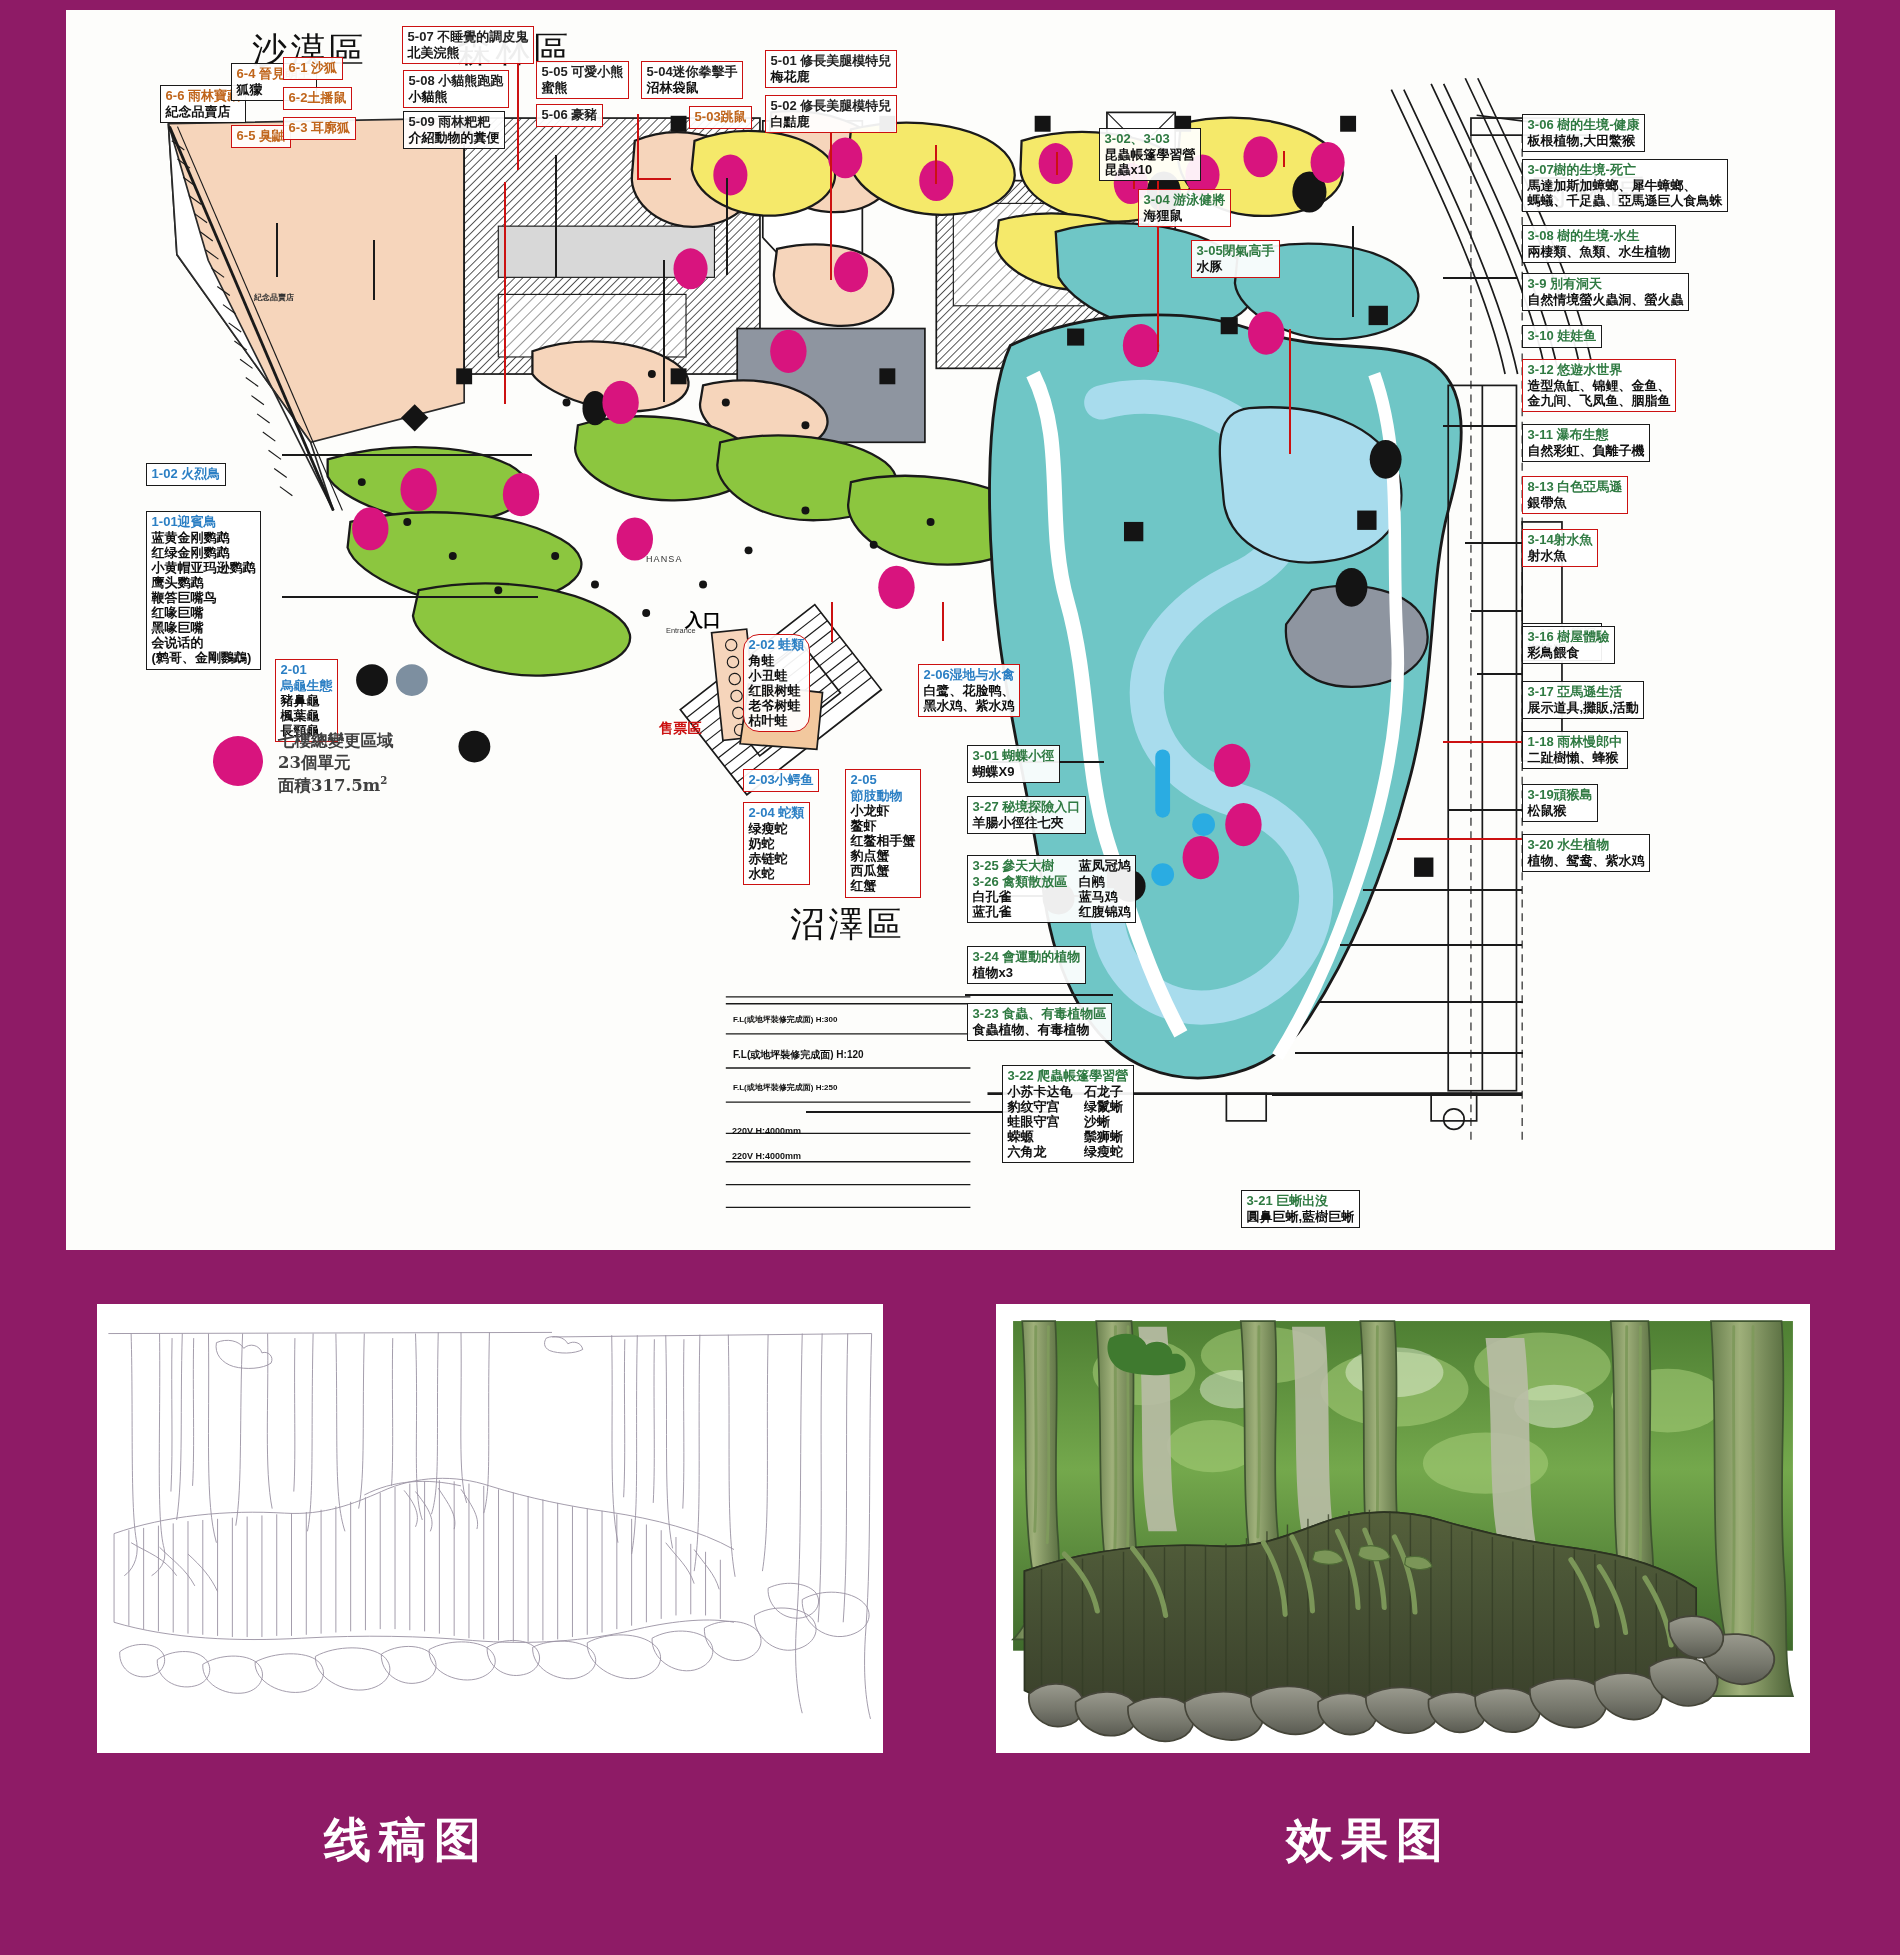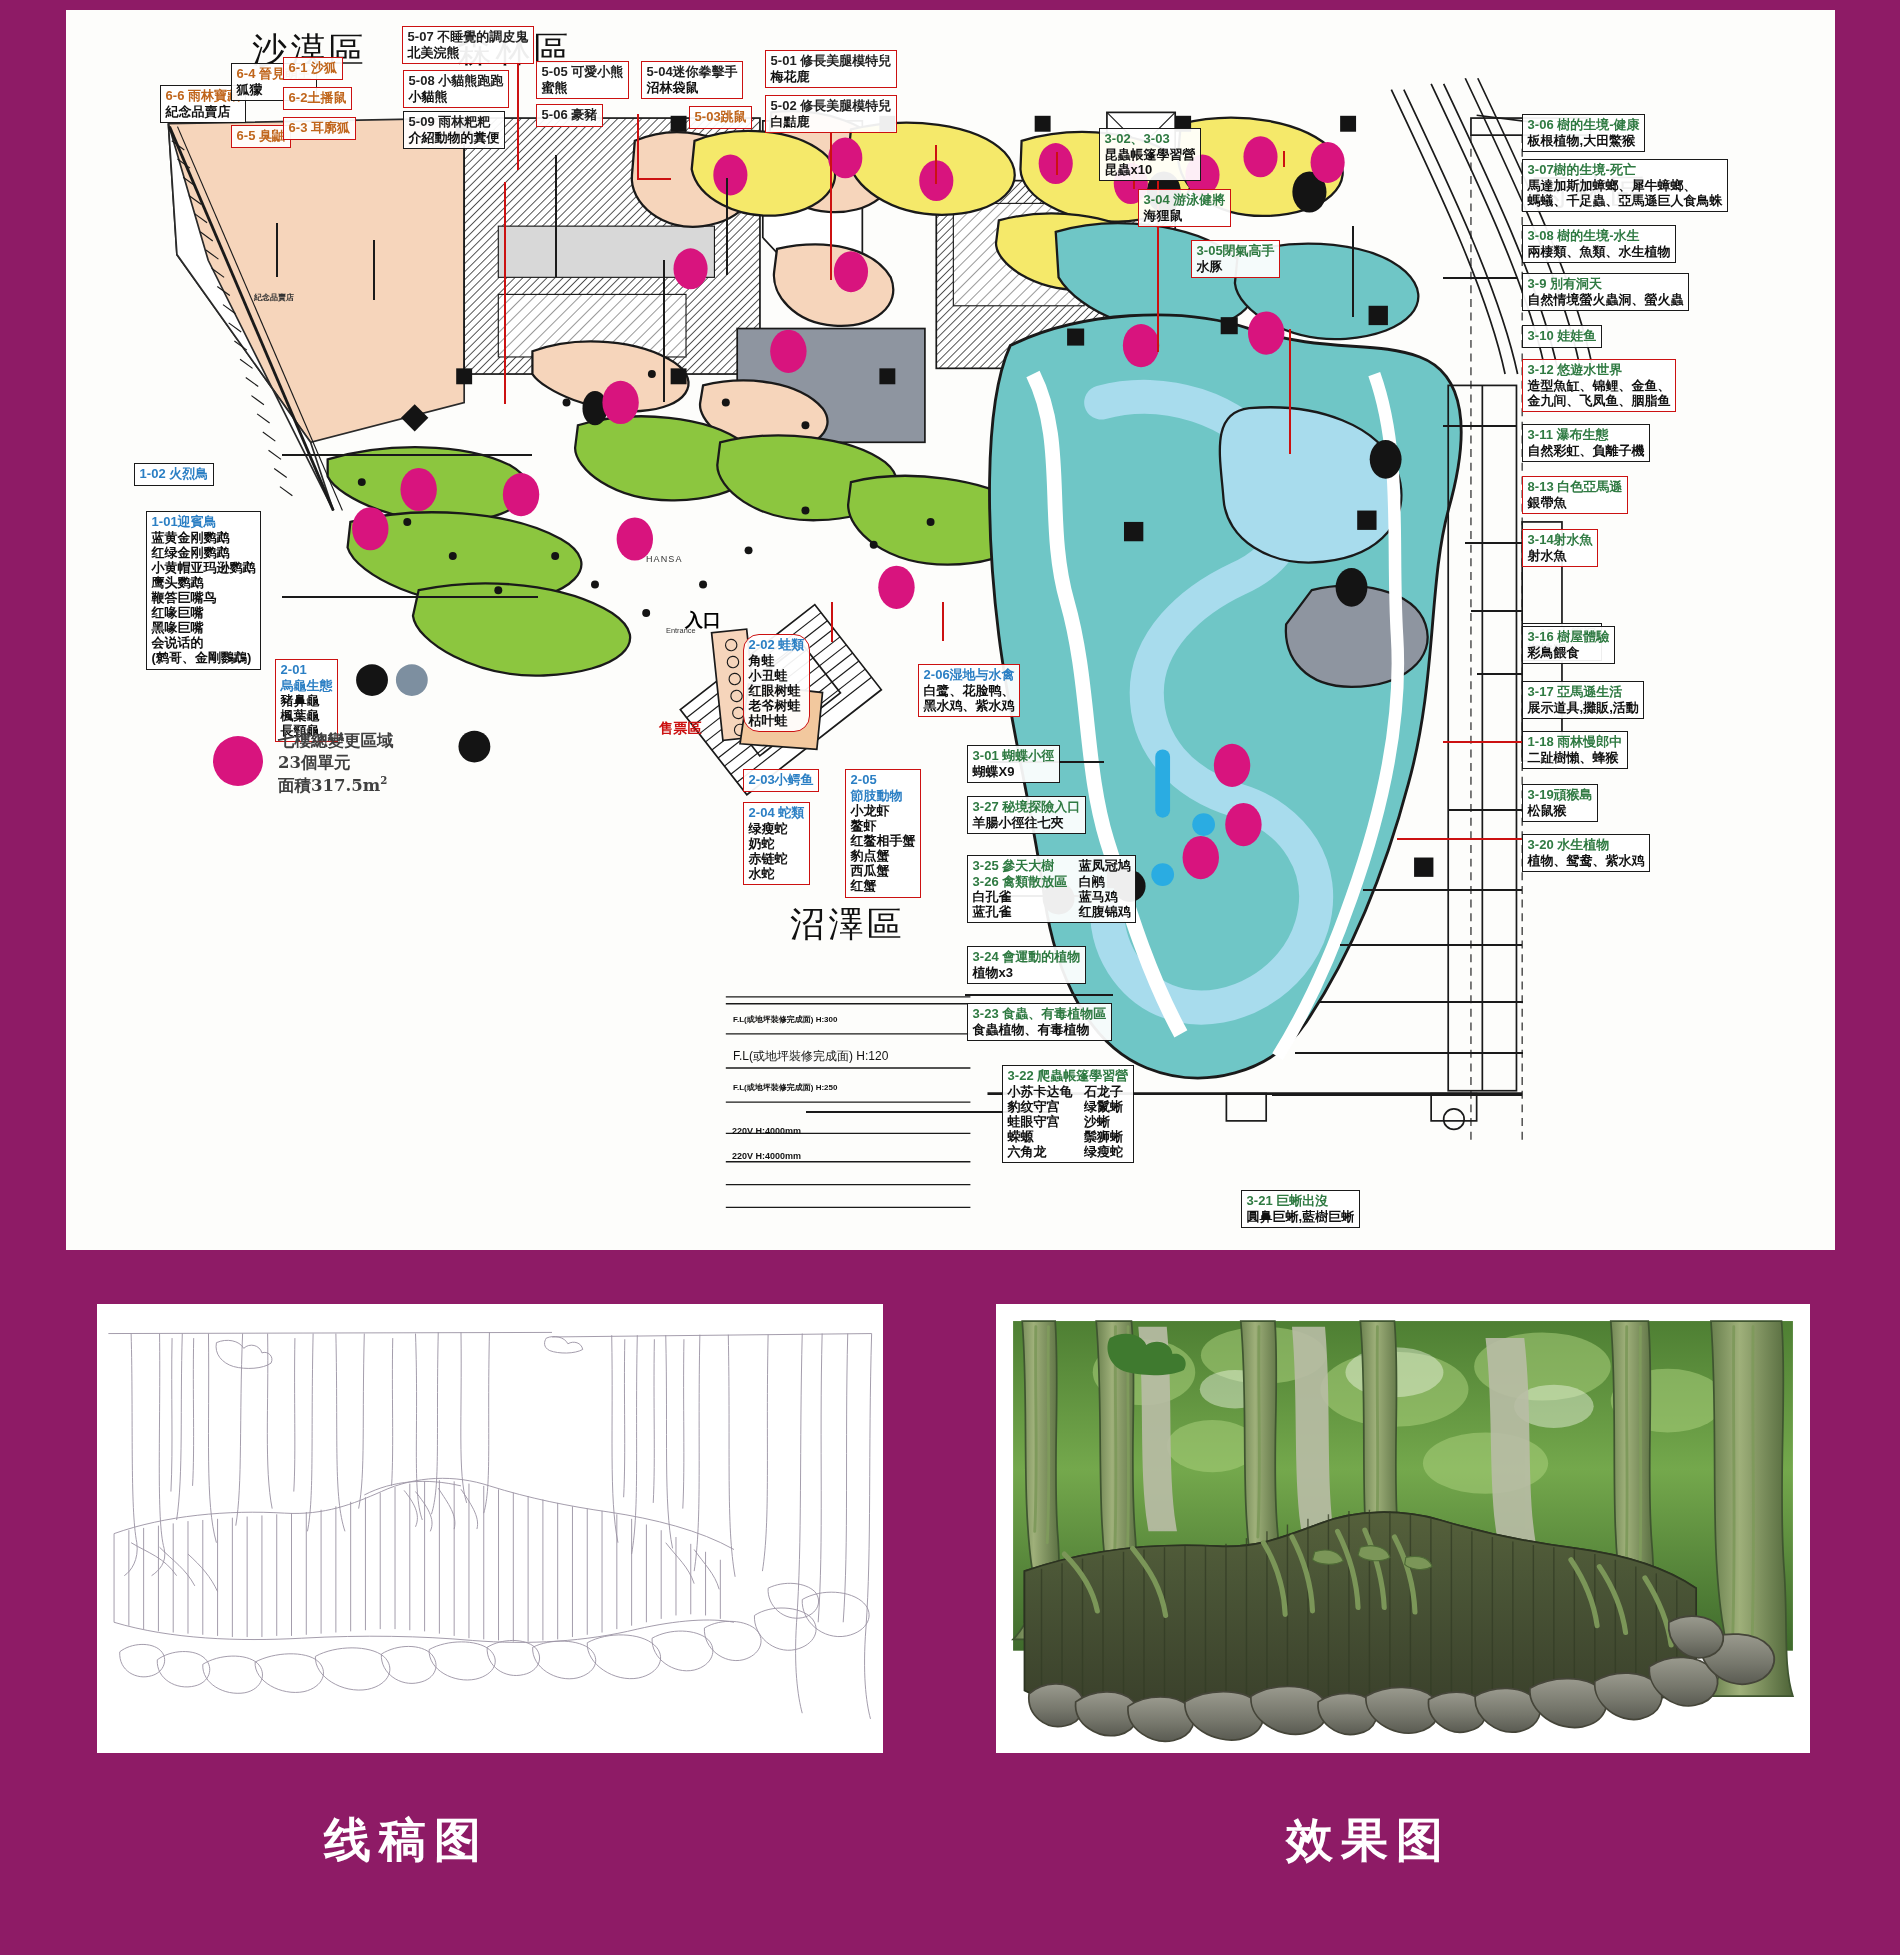"1-02 火烈鳥" div.lbl { left: 68px -> 80px }
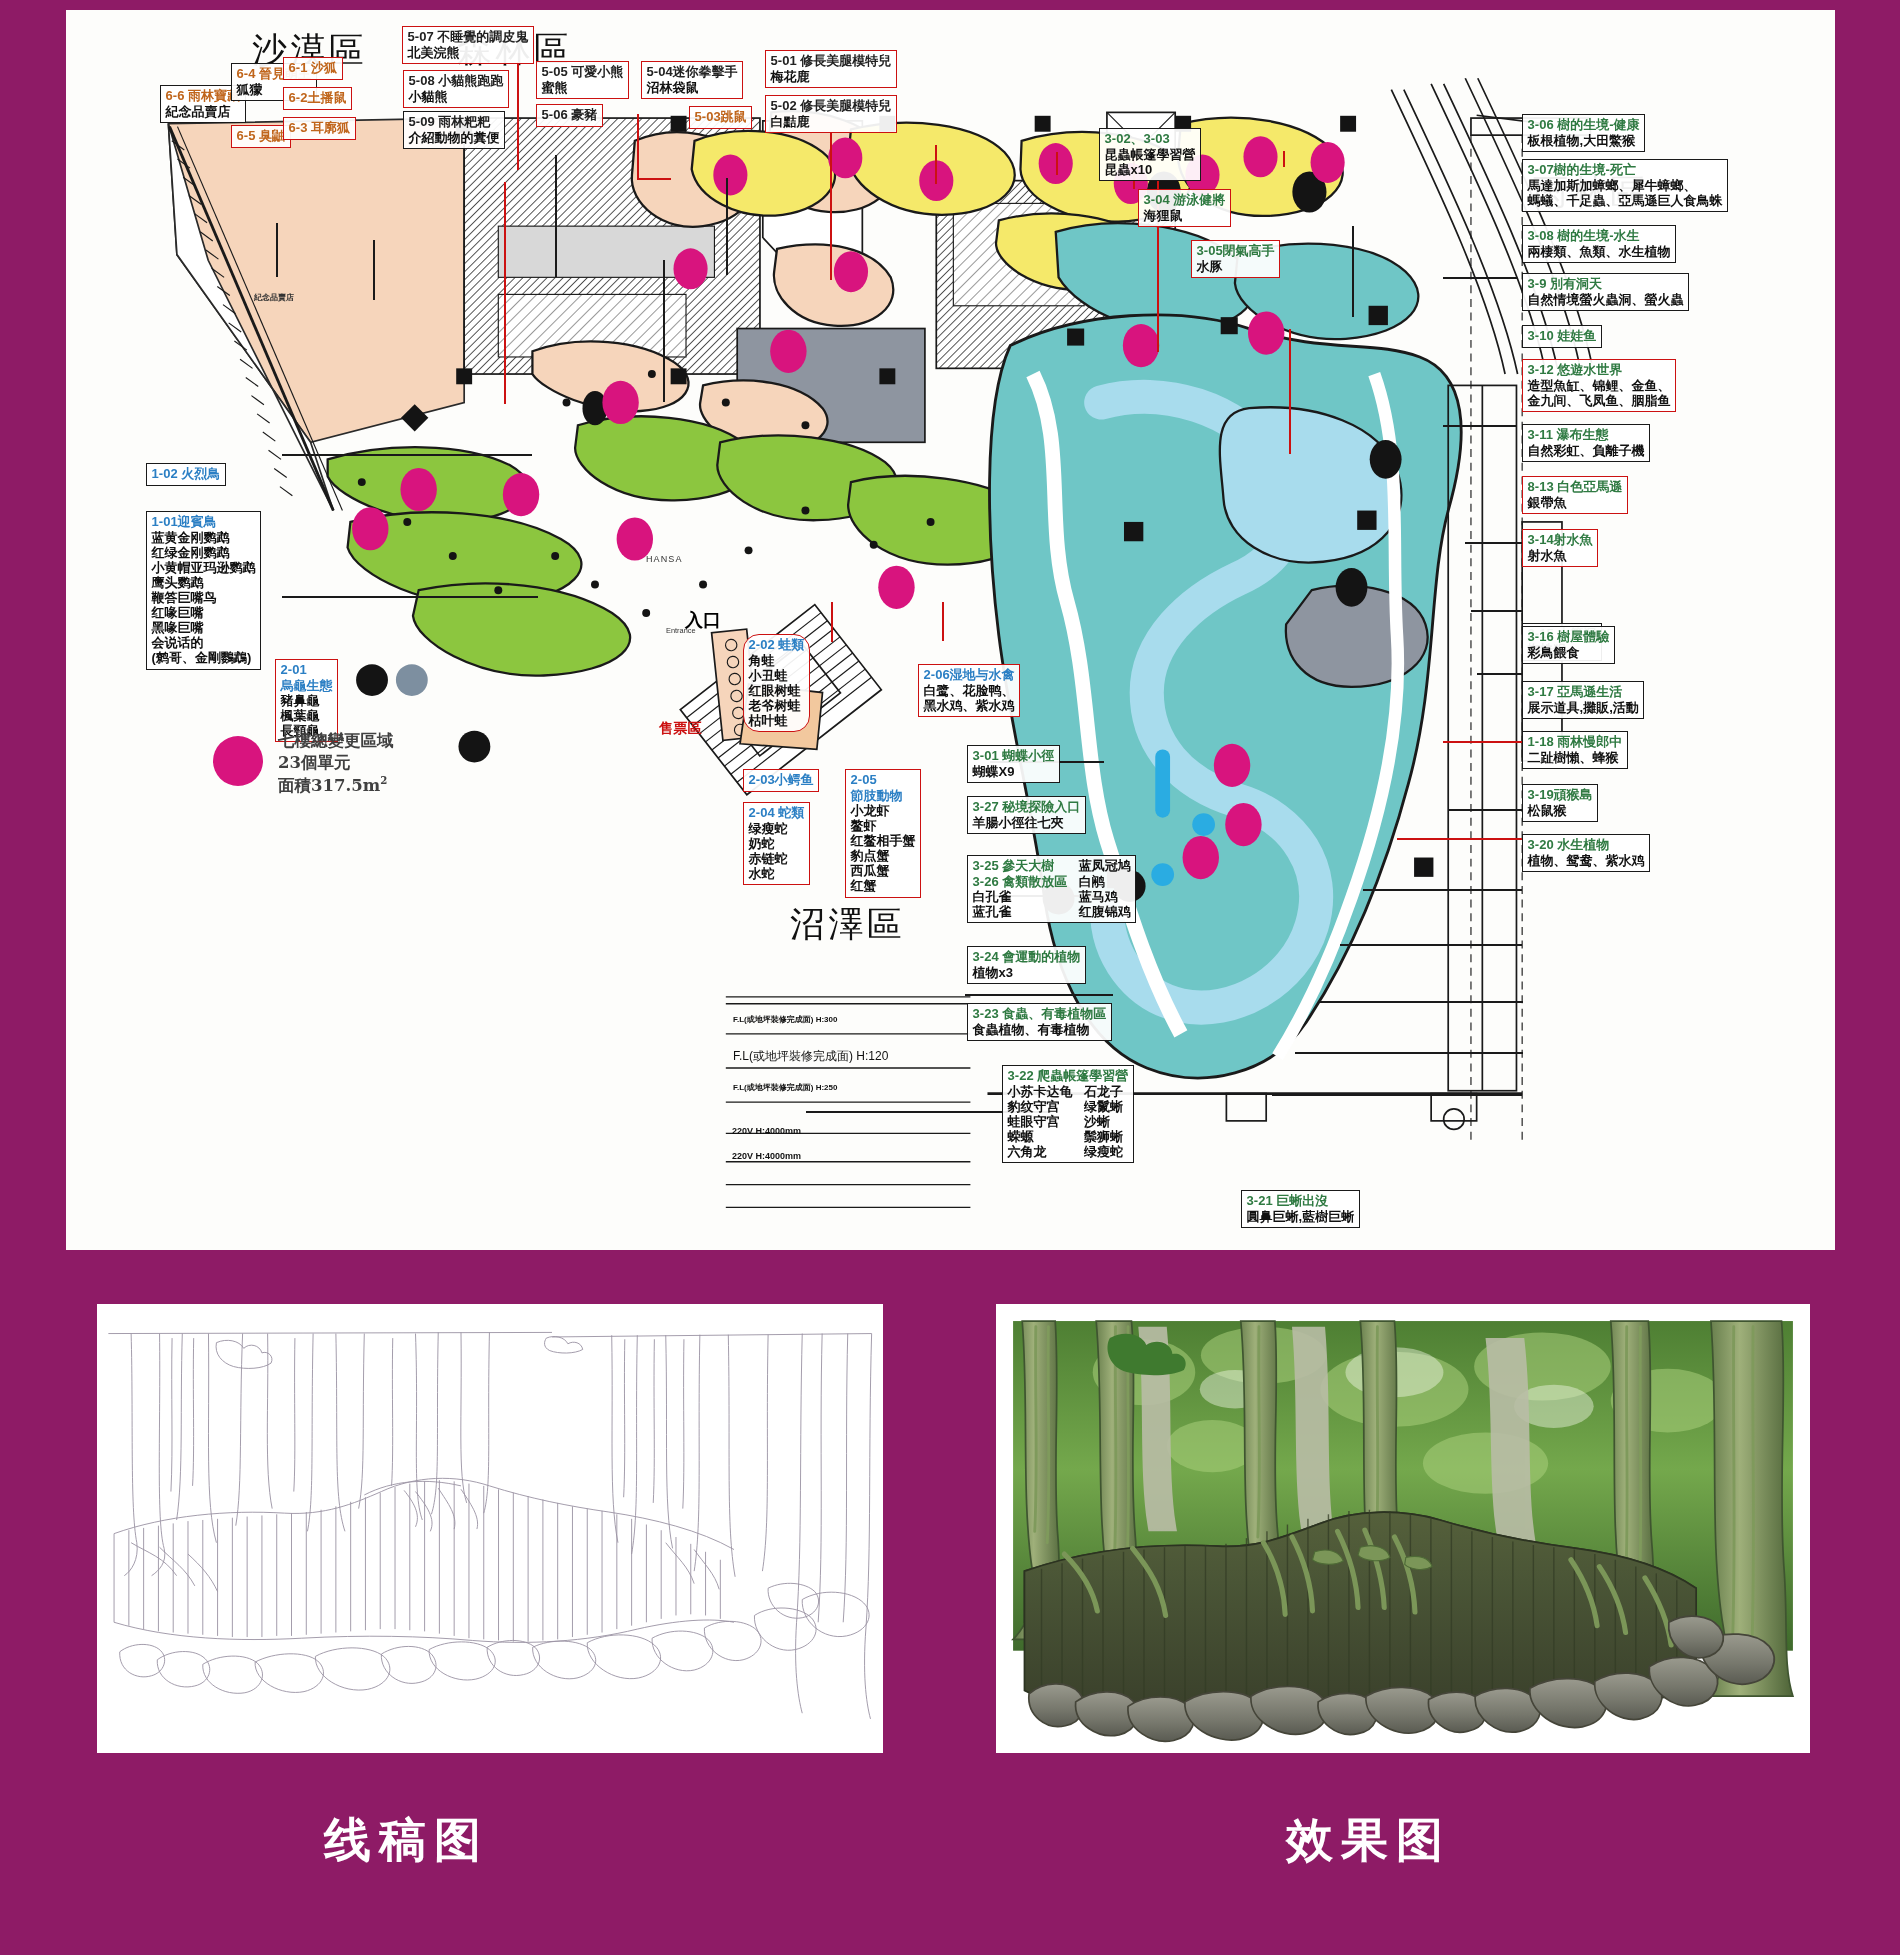"F.L(或地坪裝修完成面) H:120" div { font-size: 12px -> 10px; font-weight: 400 -> 700 }
